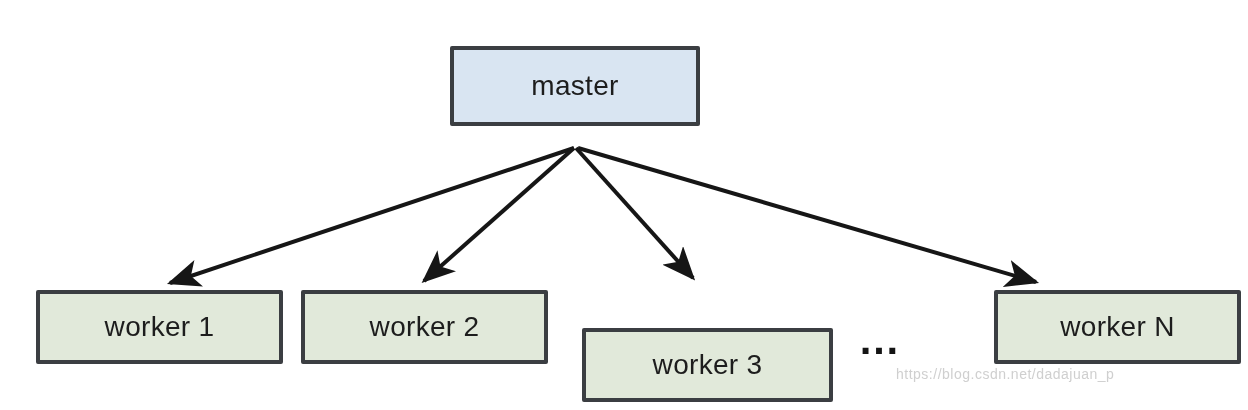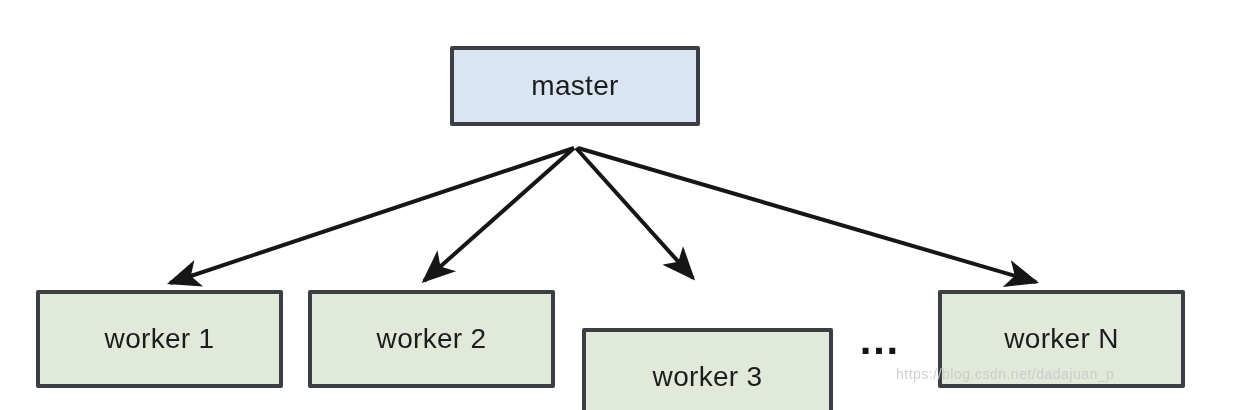"worker 1" .node--worker { height: 98px -> 74px }
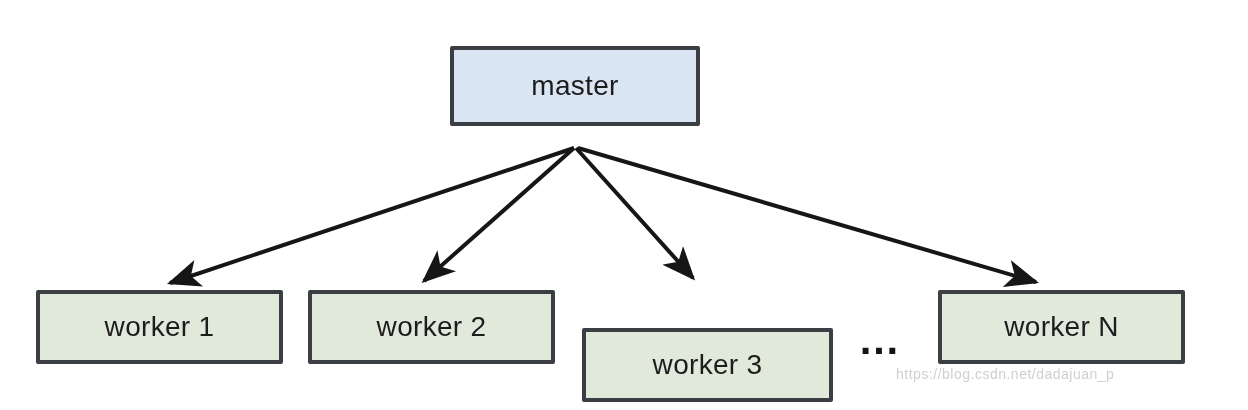"worker 2" .node--worker-2 { left: 308px -> 301px }
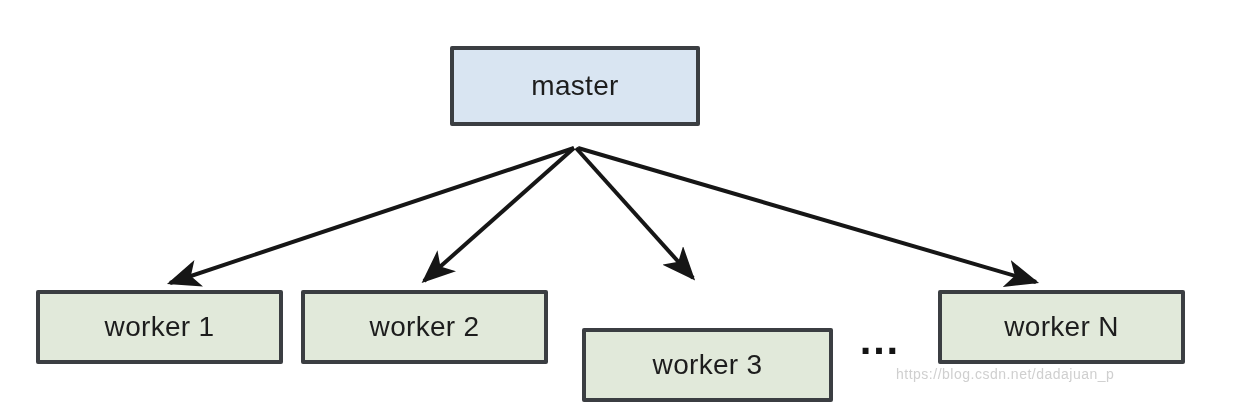"worker N" .node--worker-n { left: 938px -> 994px }
